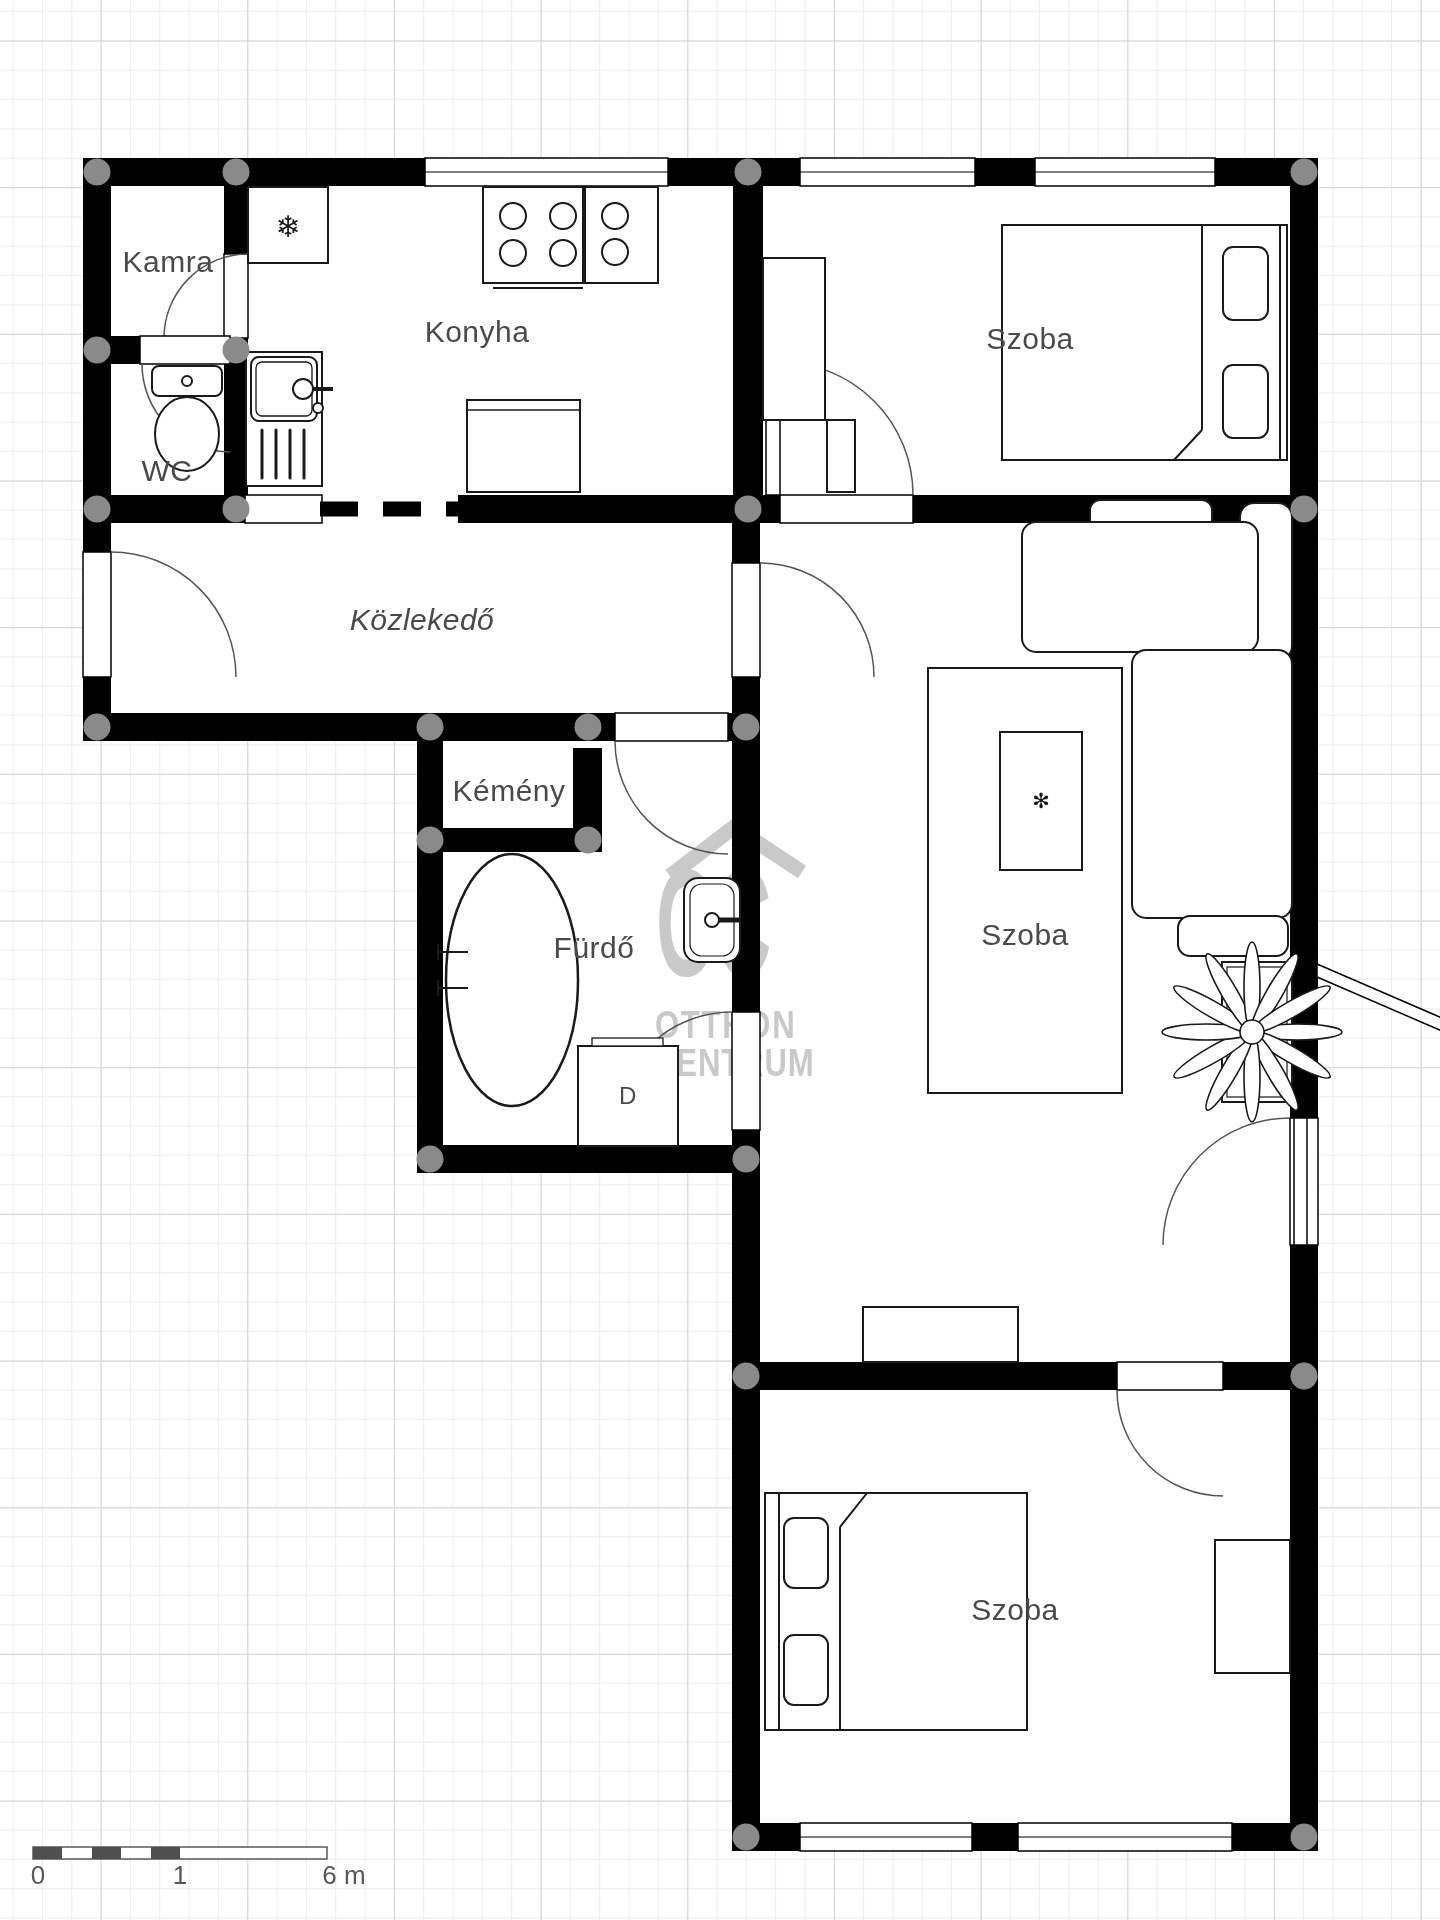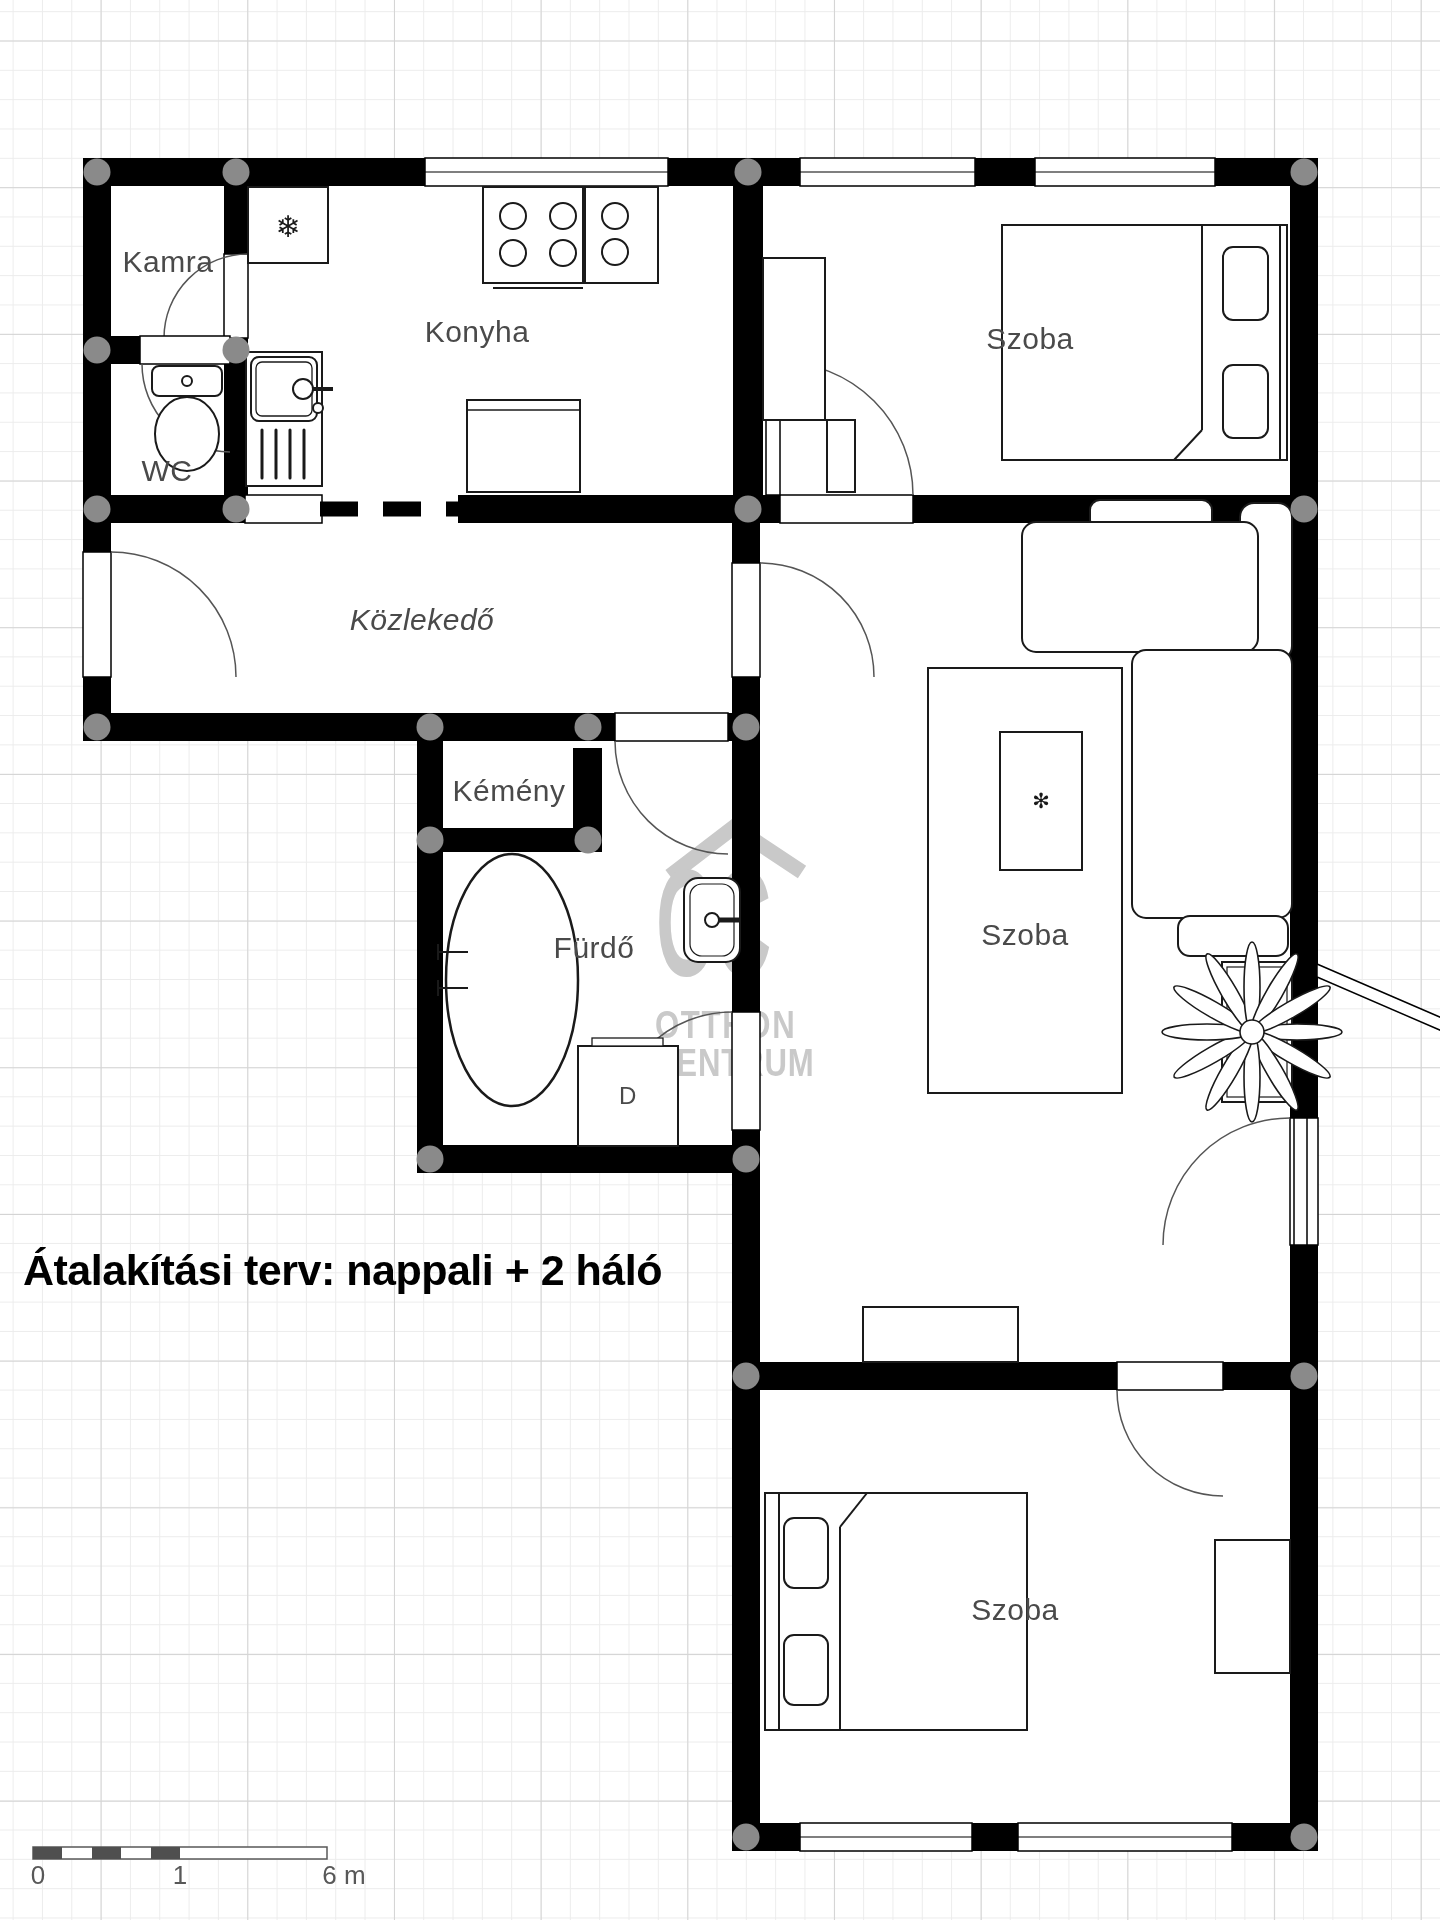"Átalakítási terv: nappali + 2" div.title { html: <div>Átalakítási terv: nappali + 2 háló</div> -> none }
